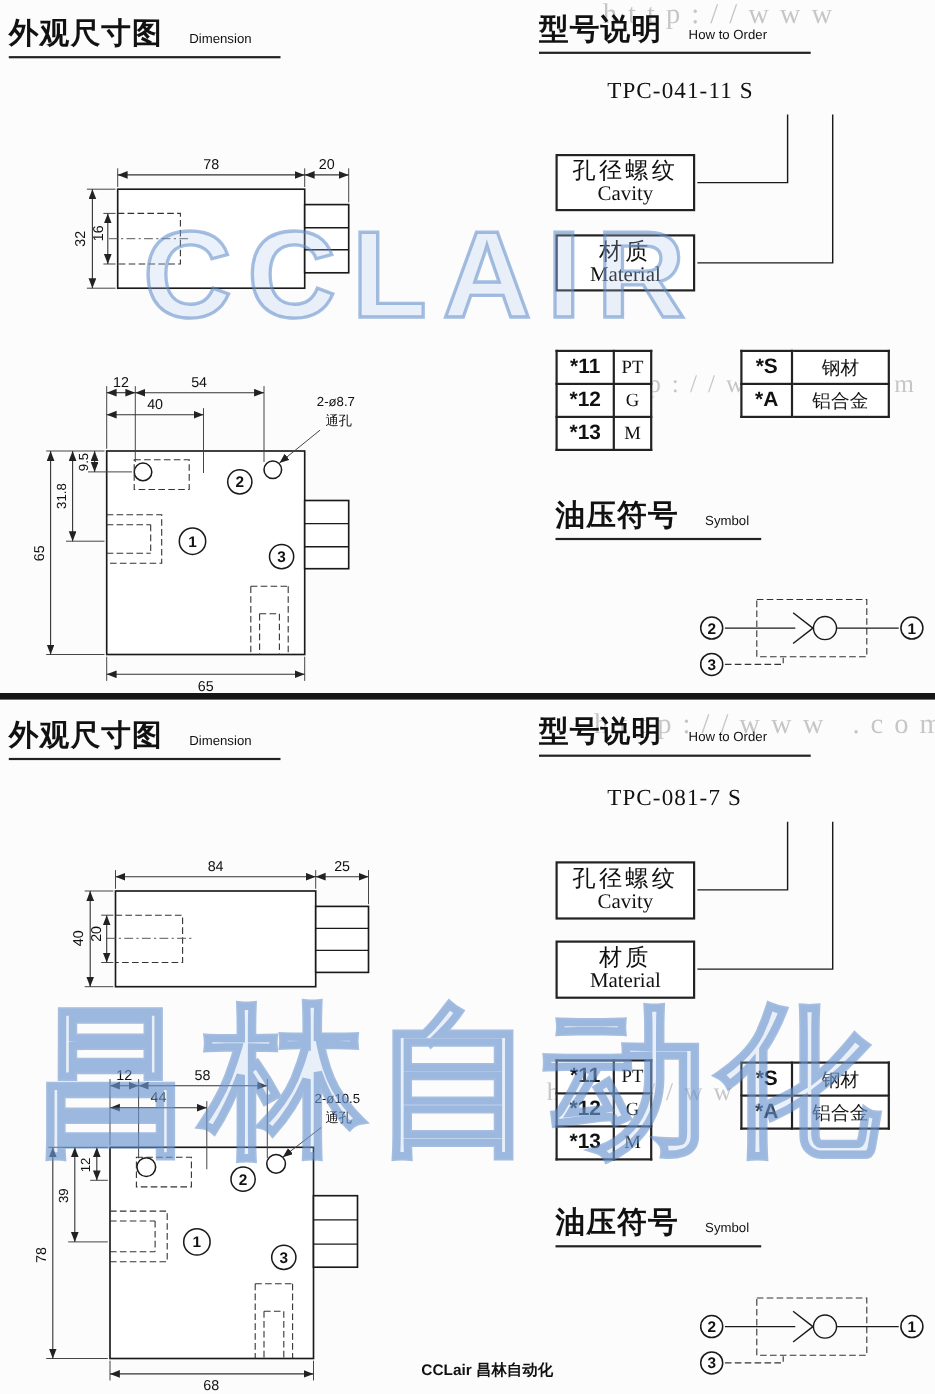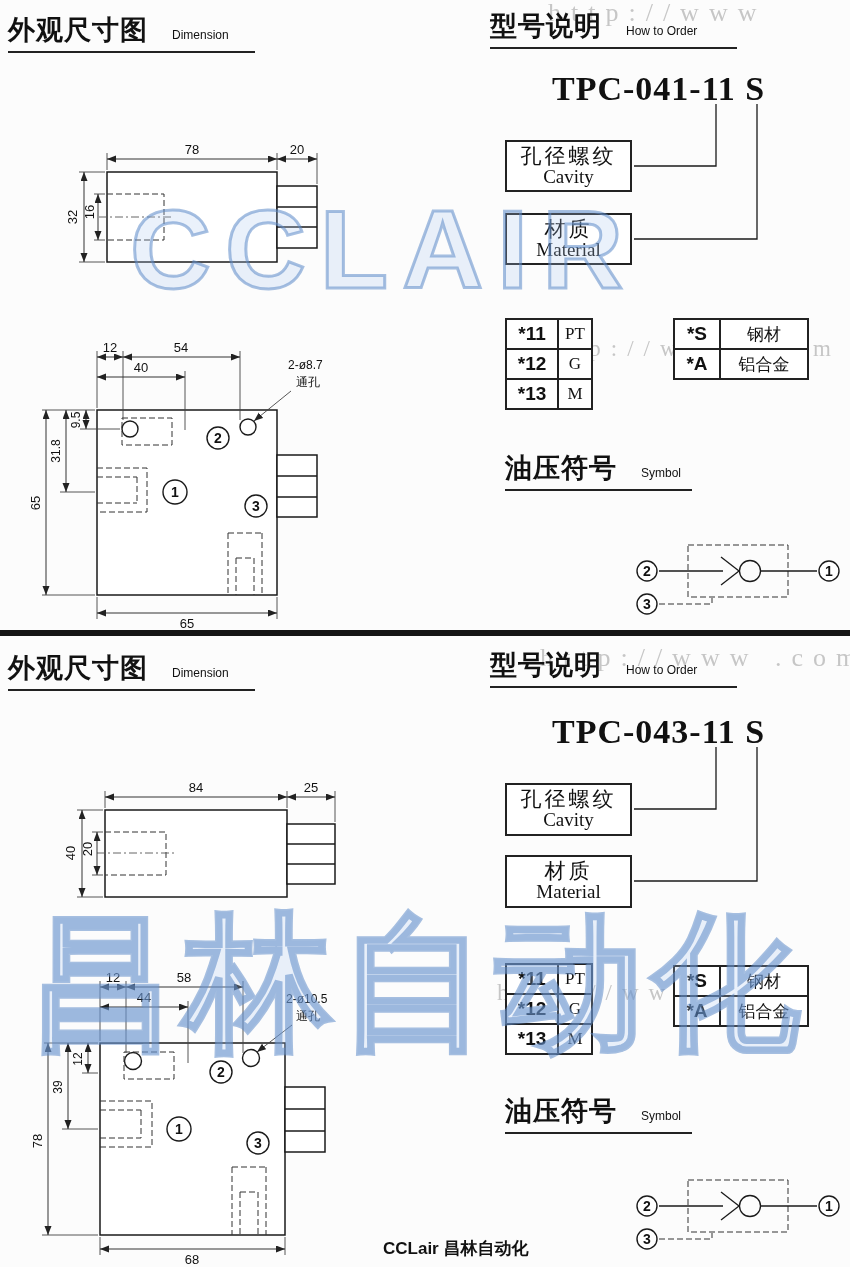"TPC-041-11 S" .model { font-size: 34px -> 21px; font-weight: bold -> normal }
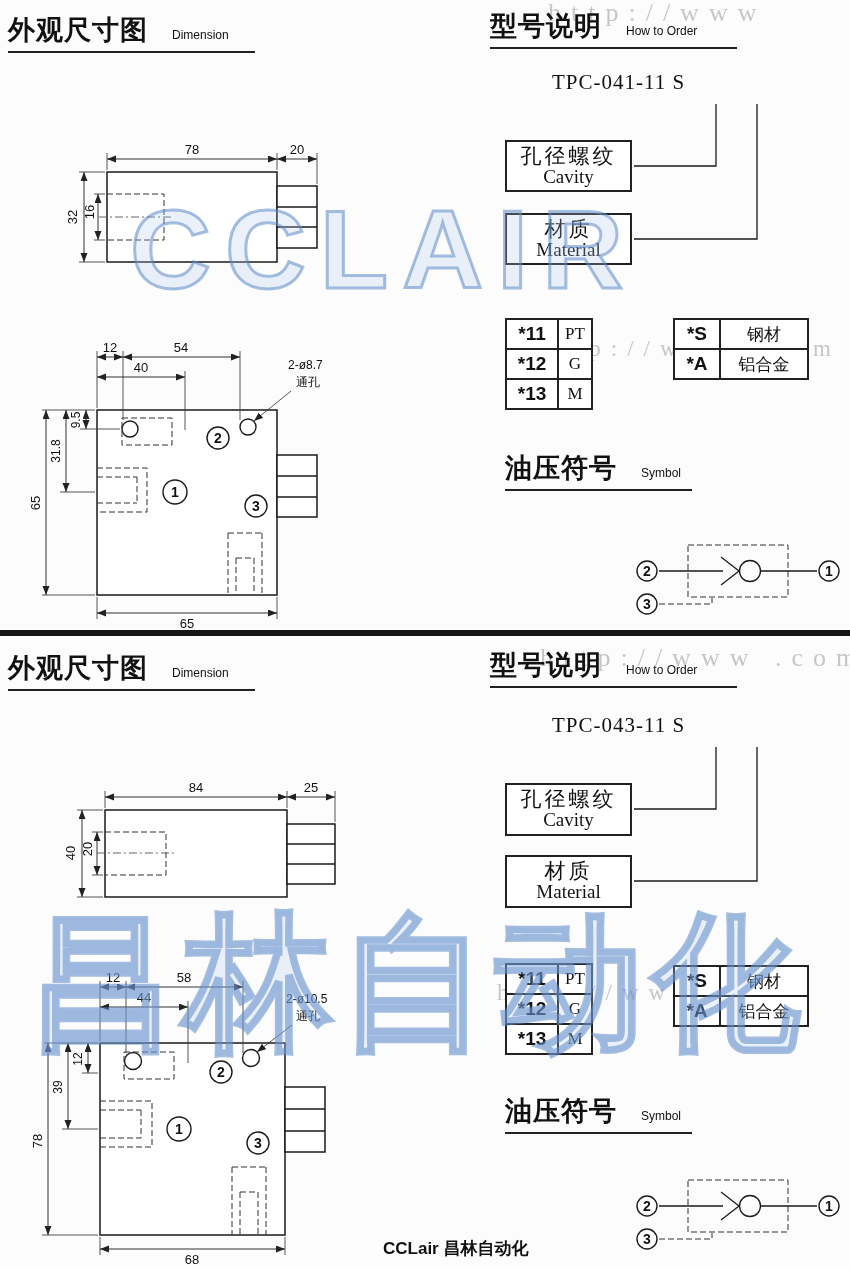"TPC-043-11 S" div.model { text: TPC-043-11 -> TPC-081-7 }
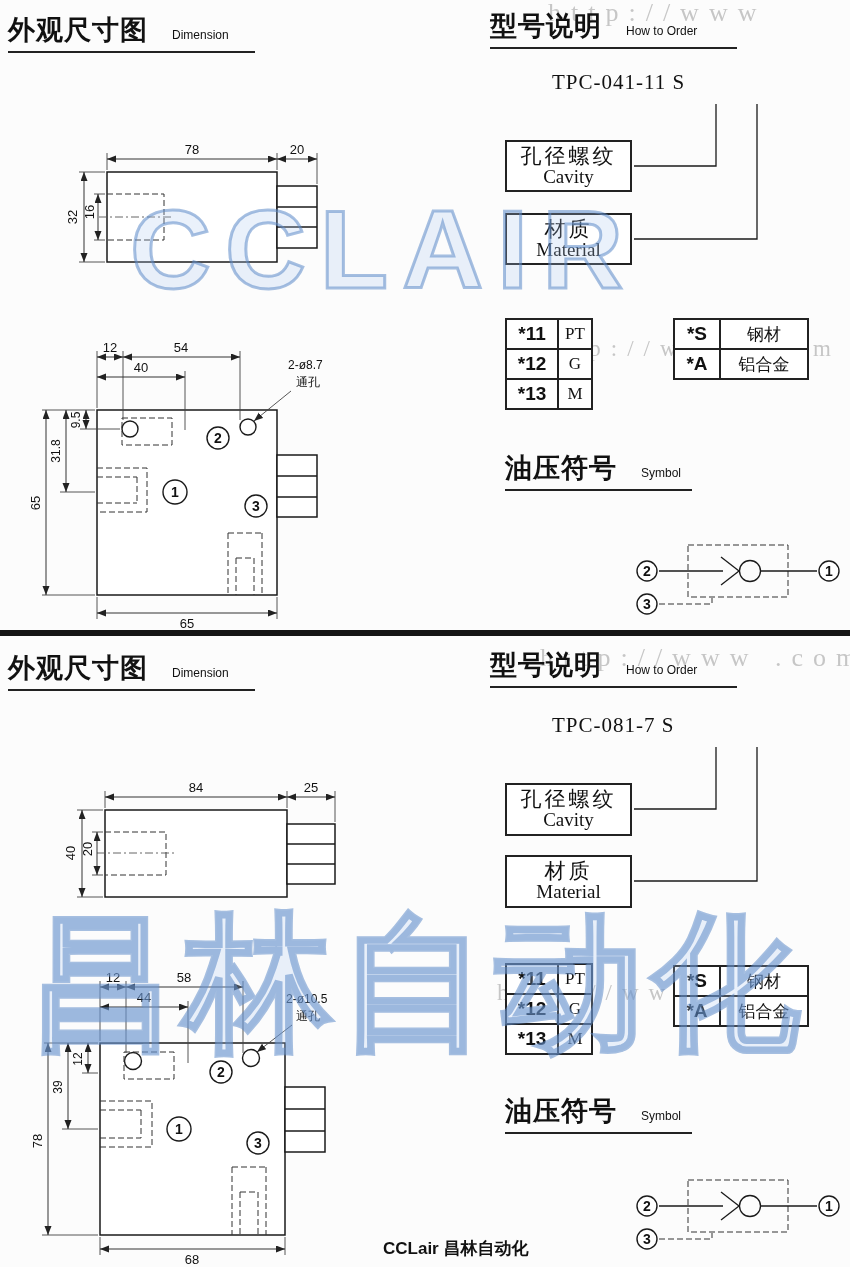"CCLair 昌林自动化" .footer { font-size: 17px -> 14px }
